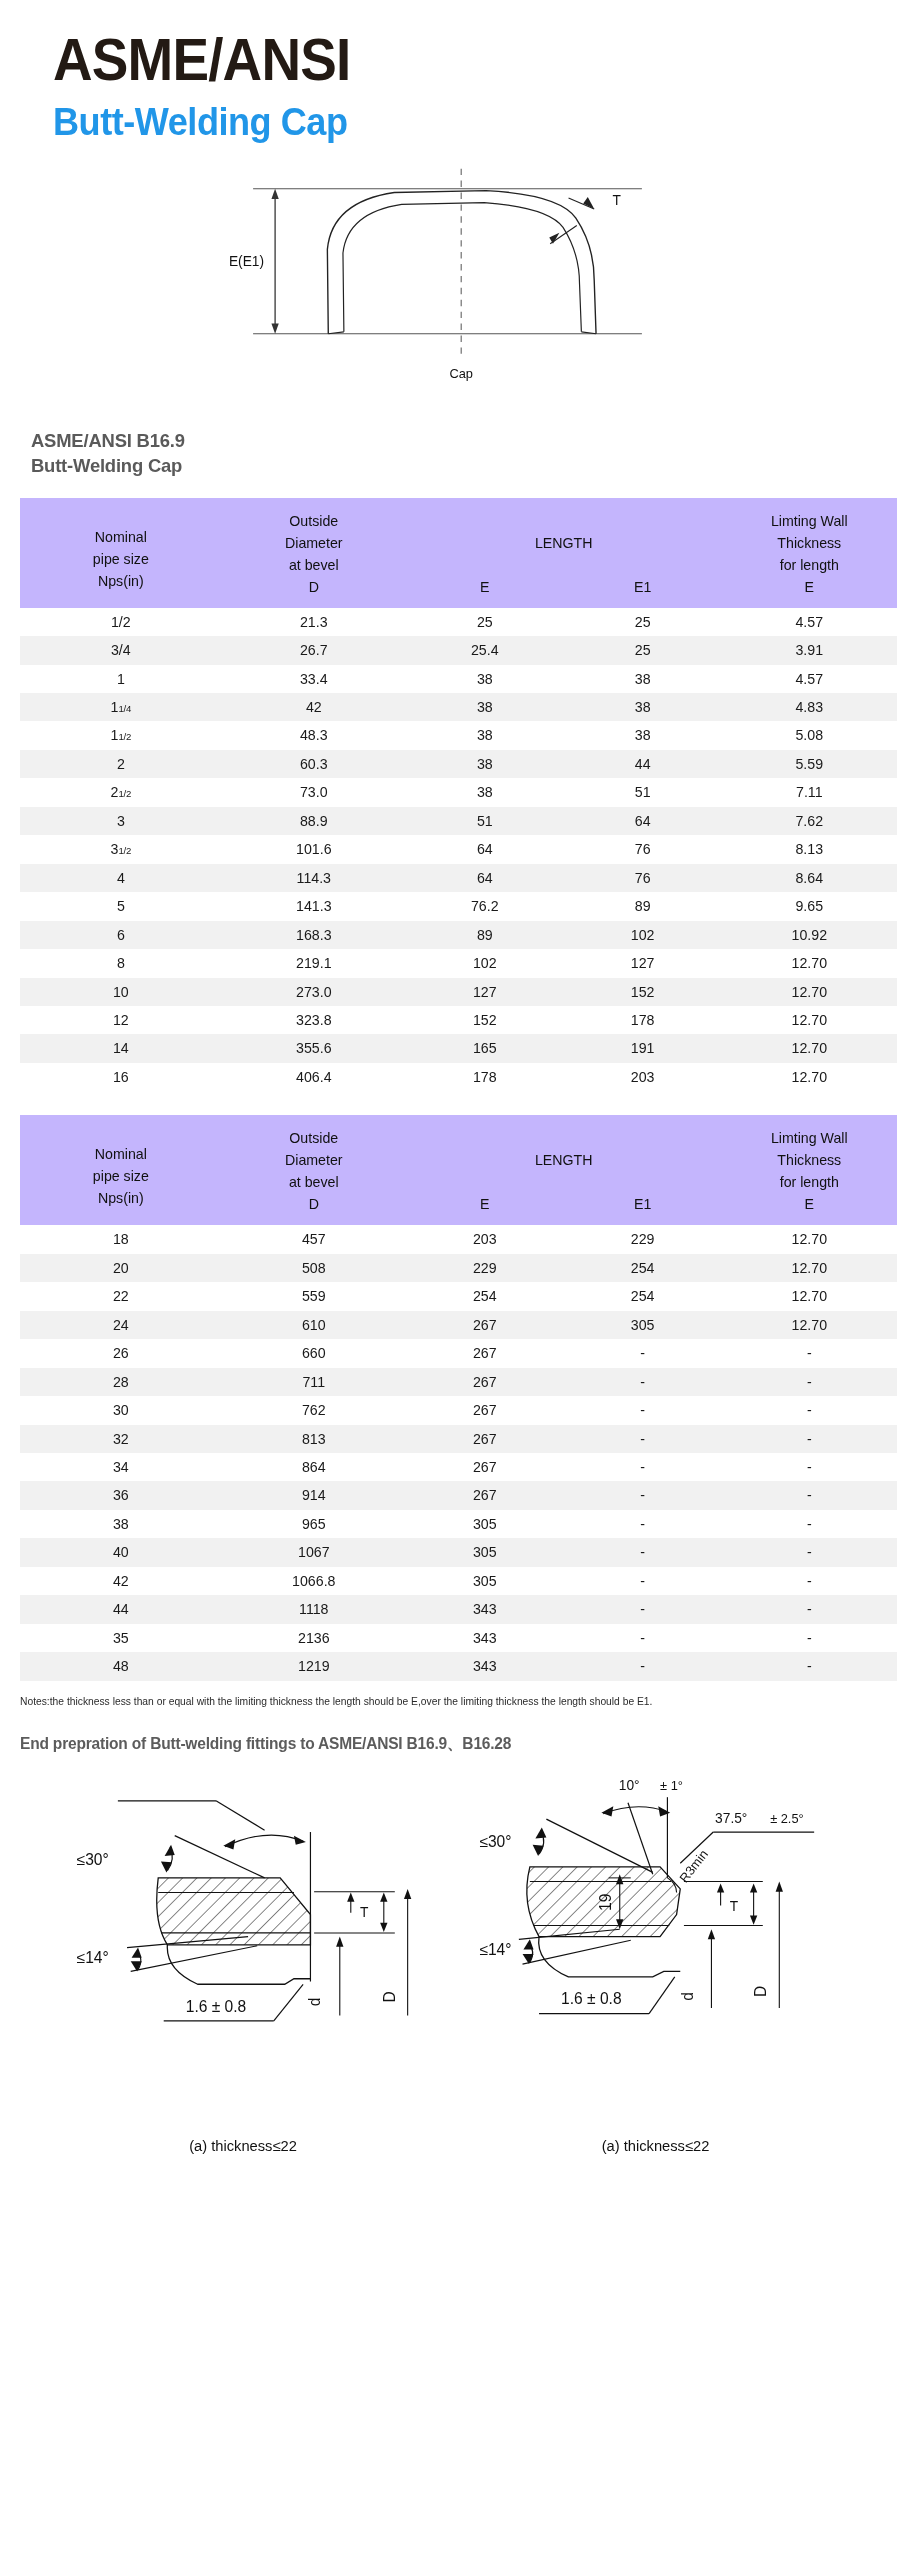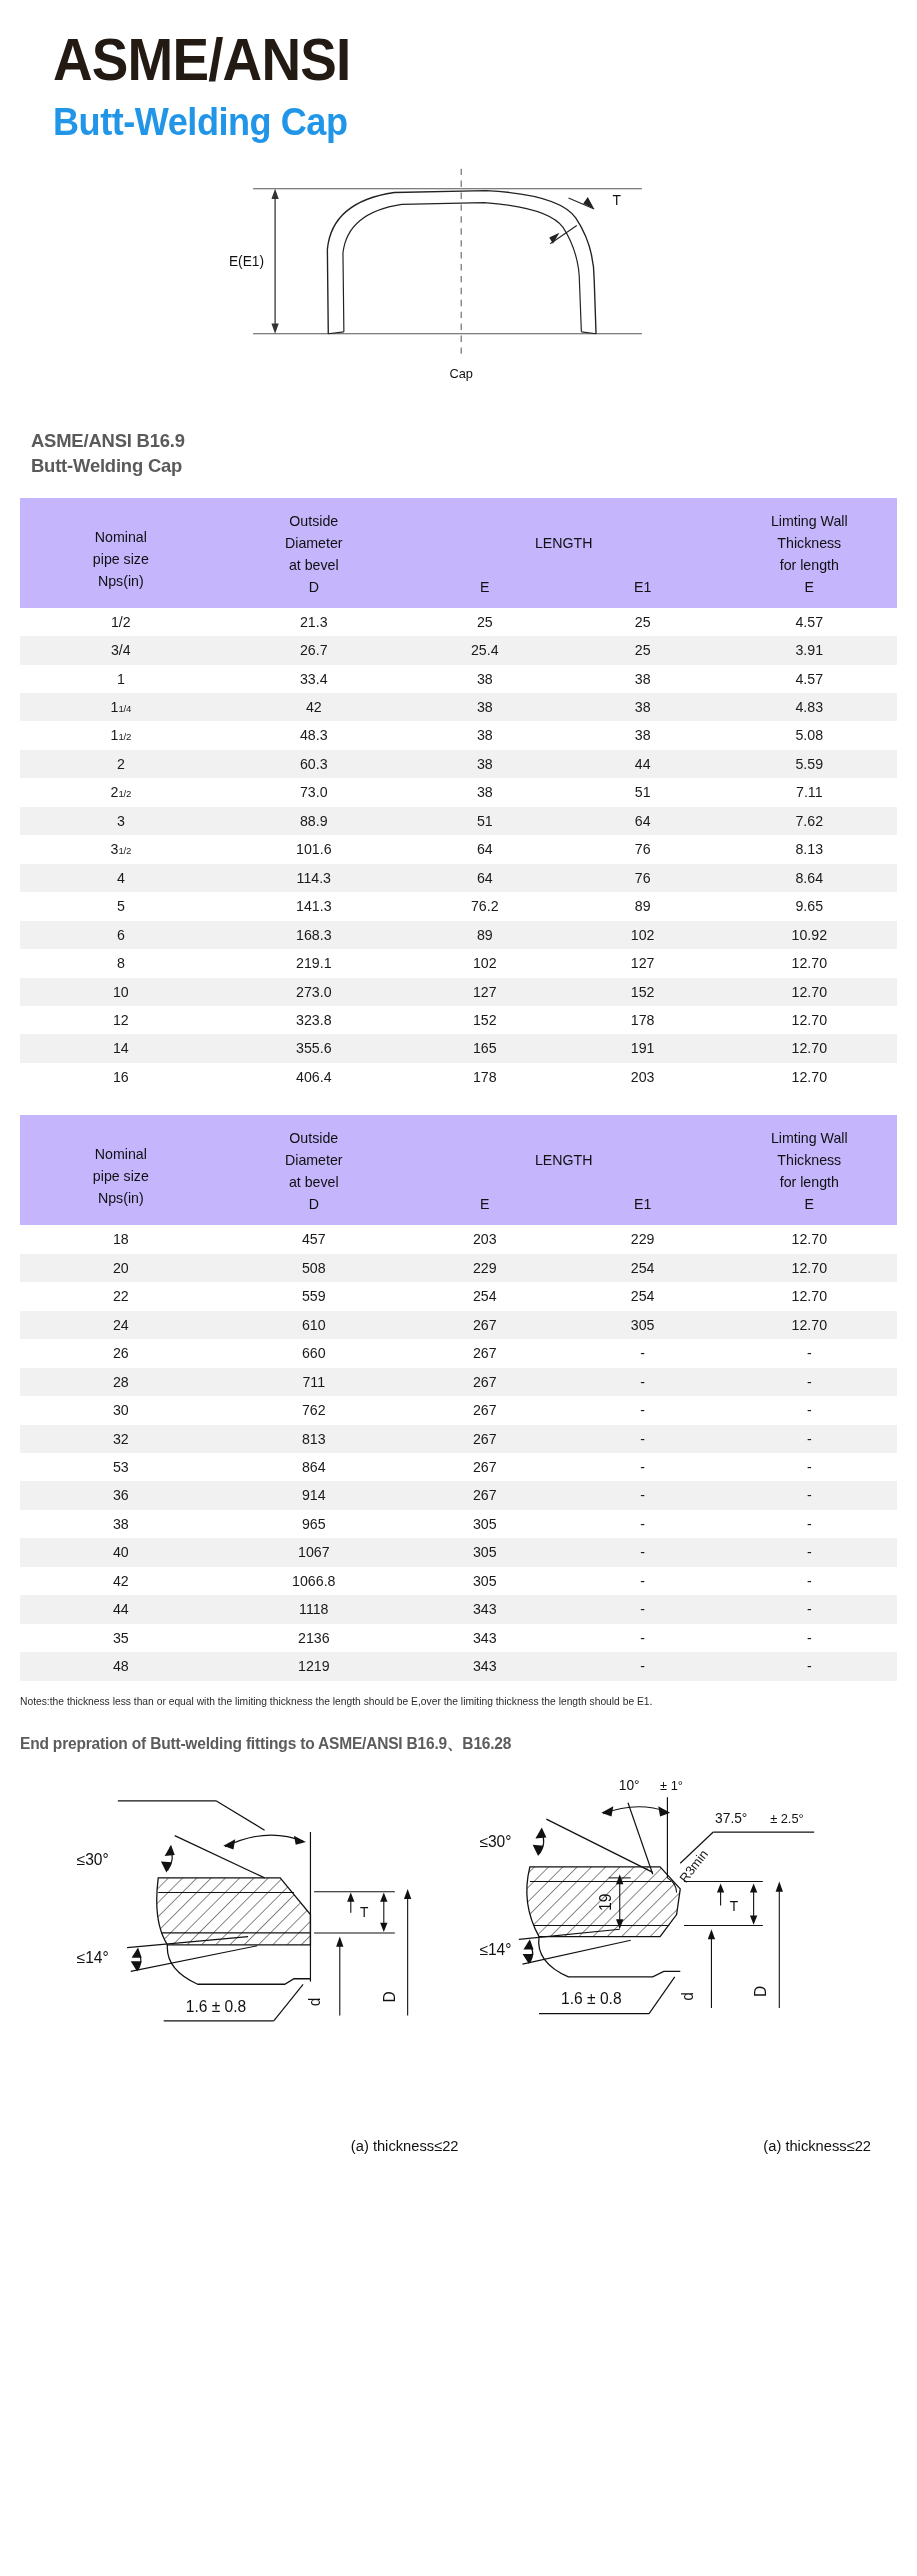"53" td { text: 53 -> 34 }
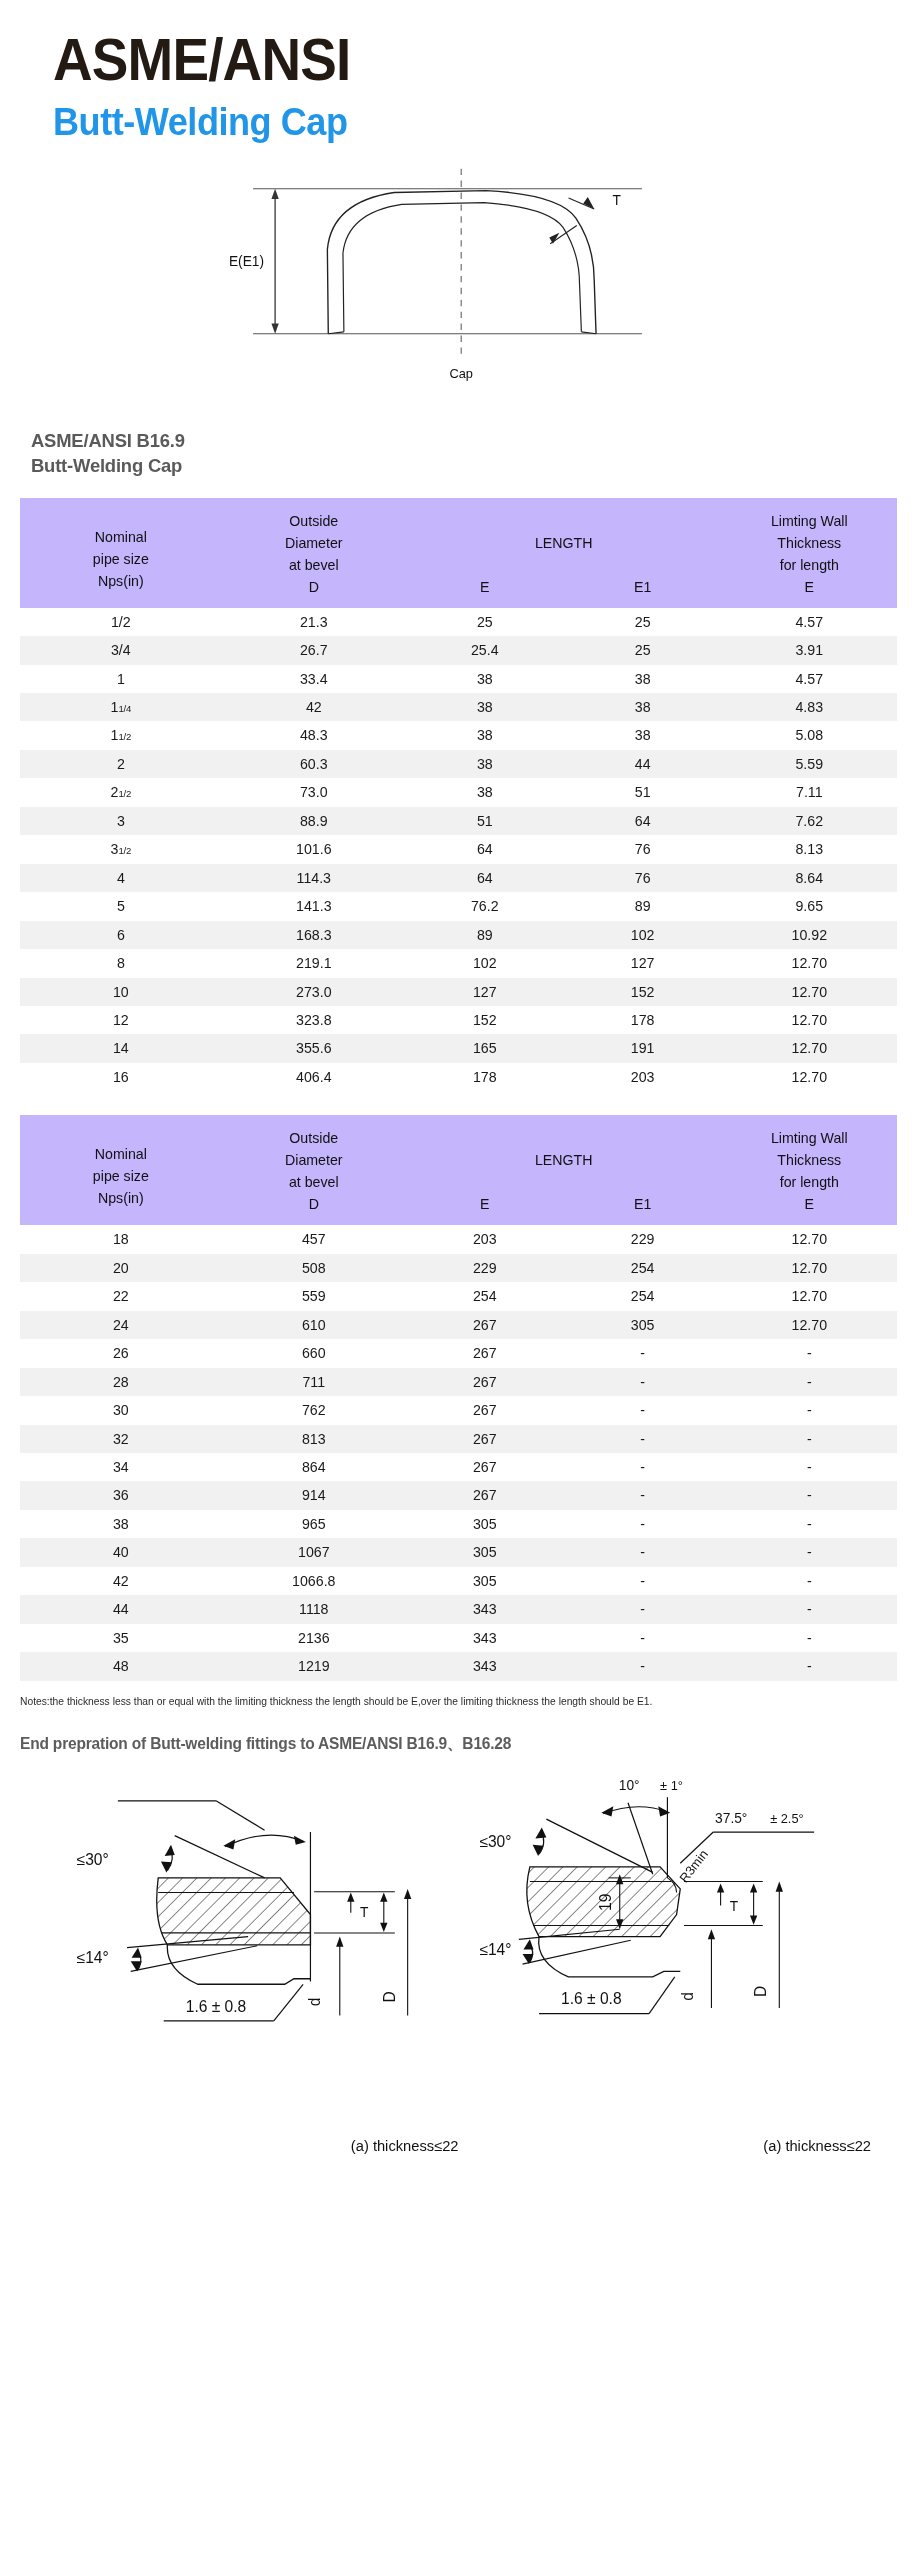"(a) thickness≤22" .bevel-caption { text-align: right -> center }
